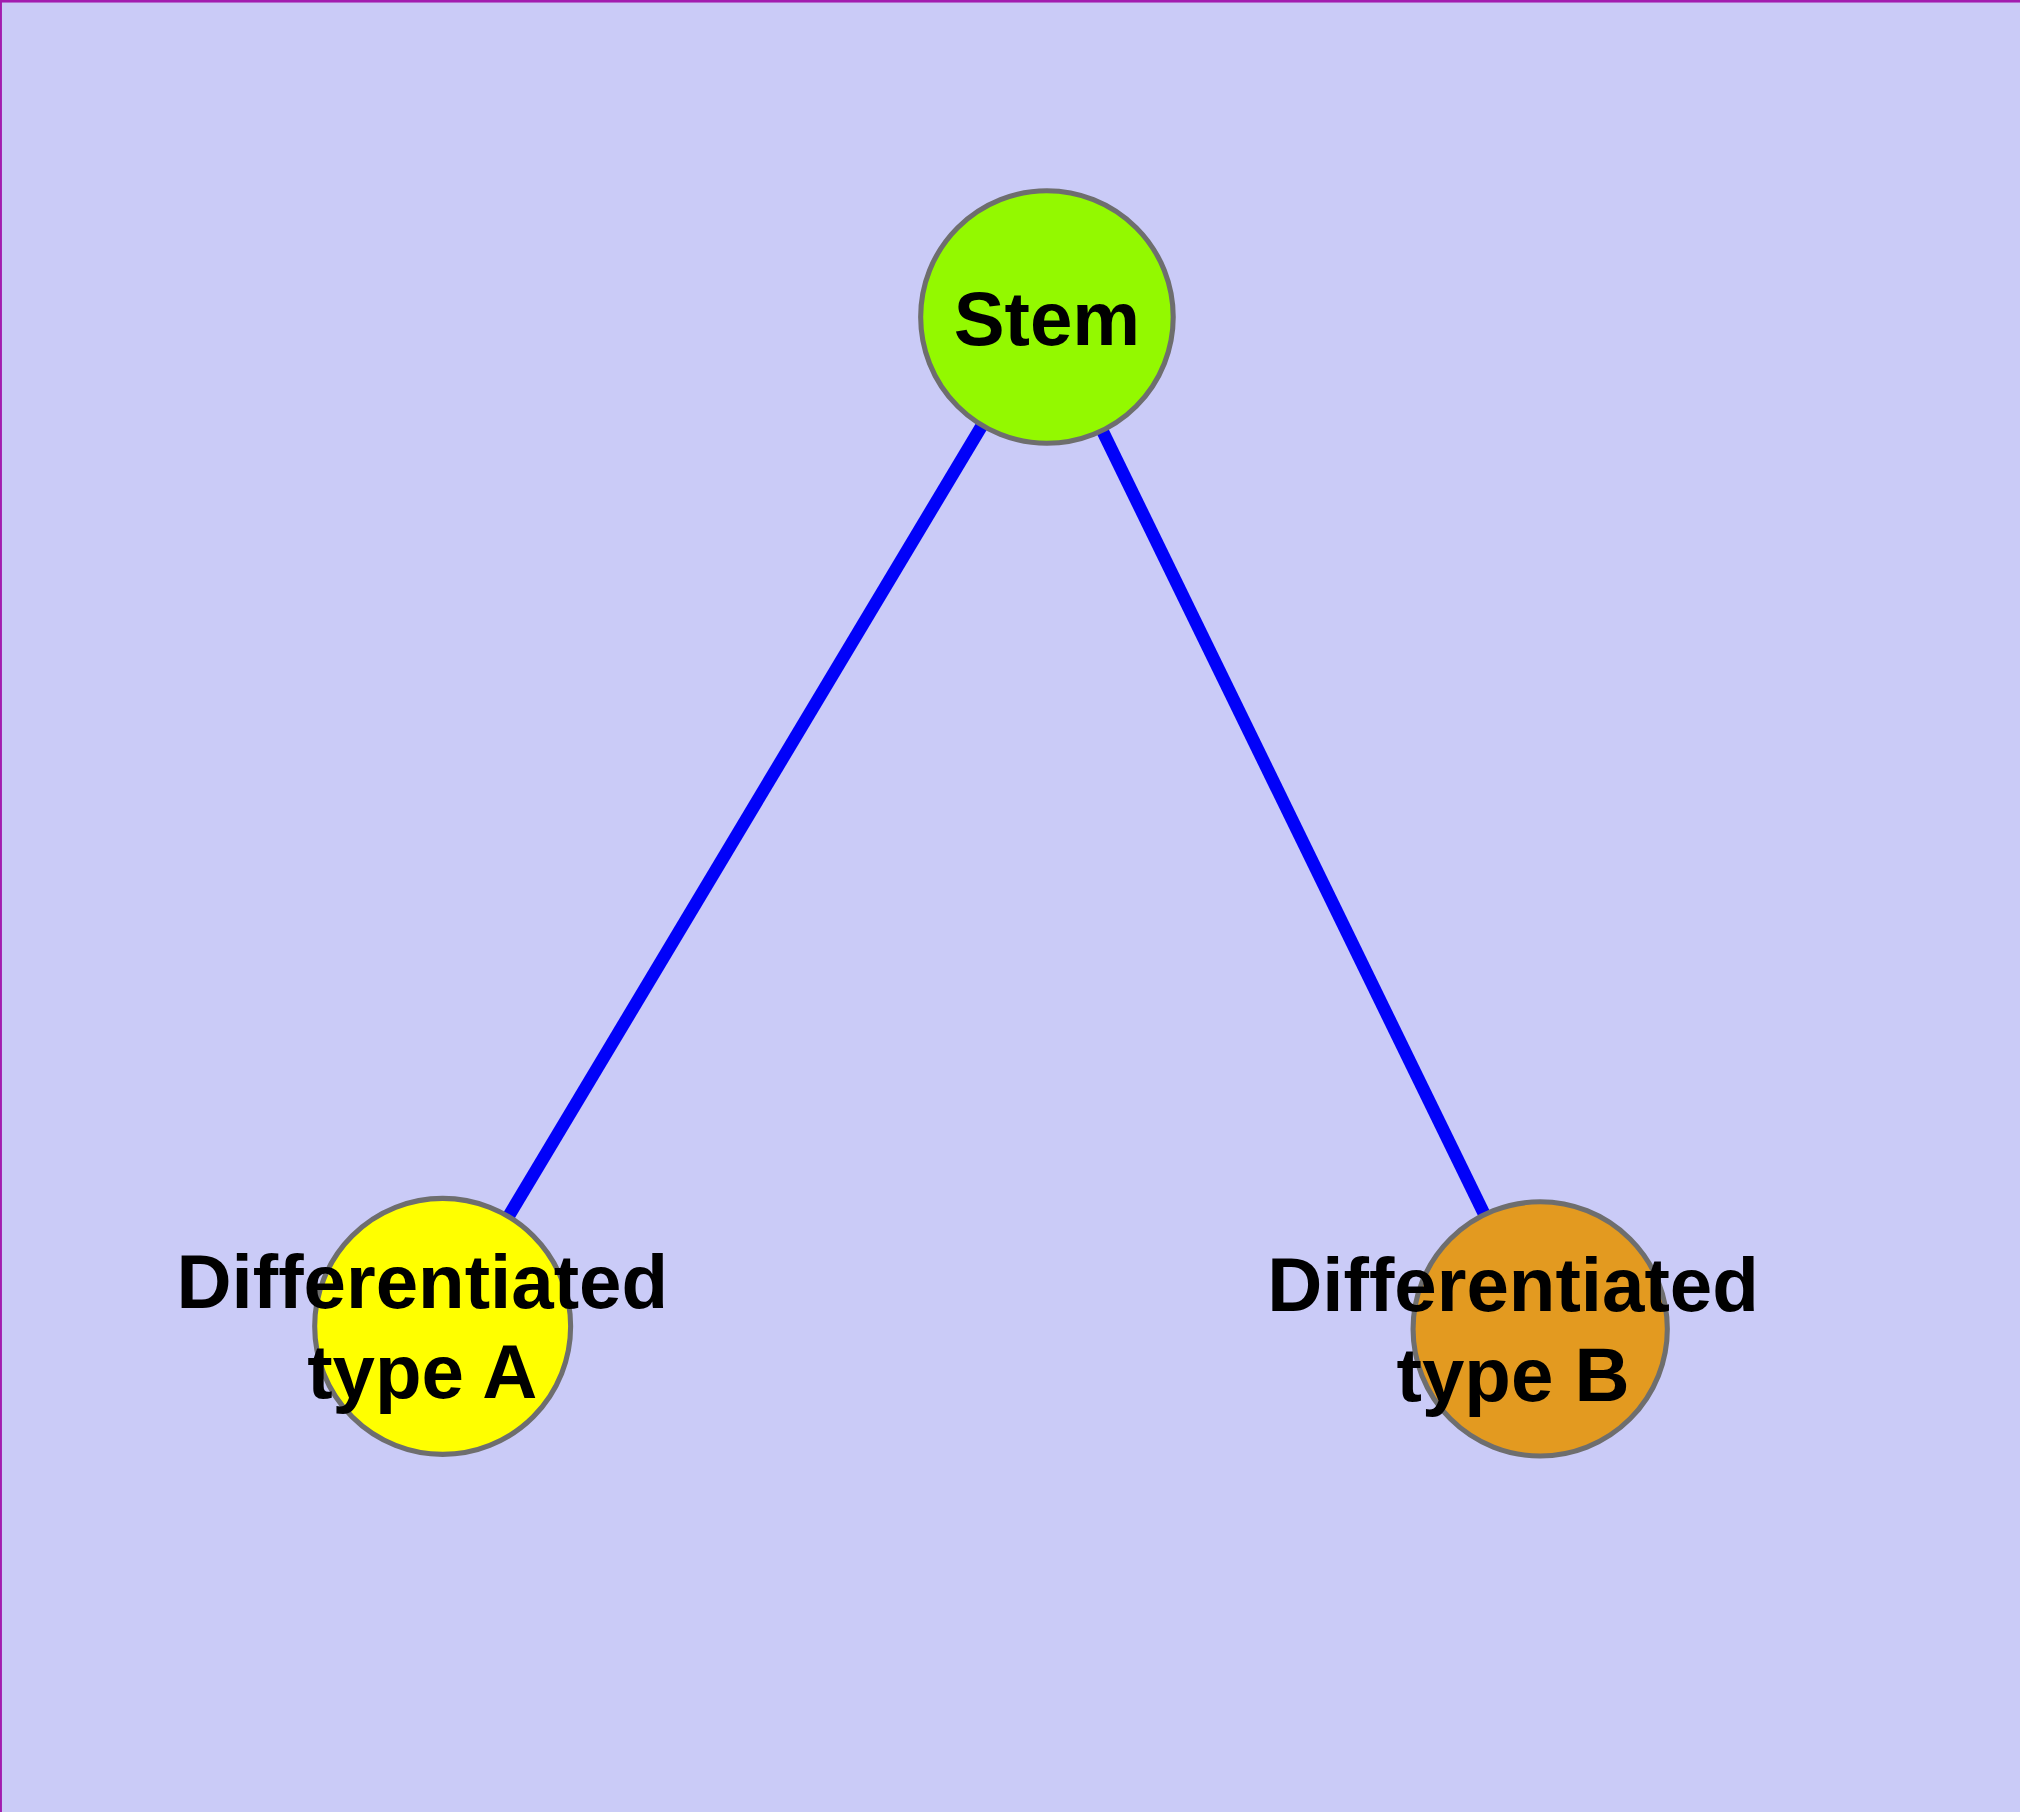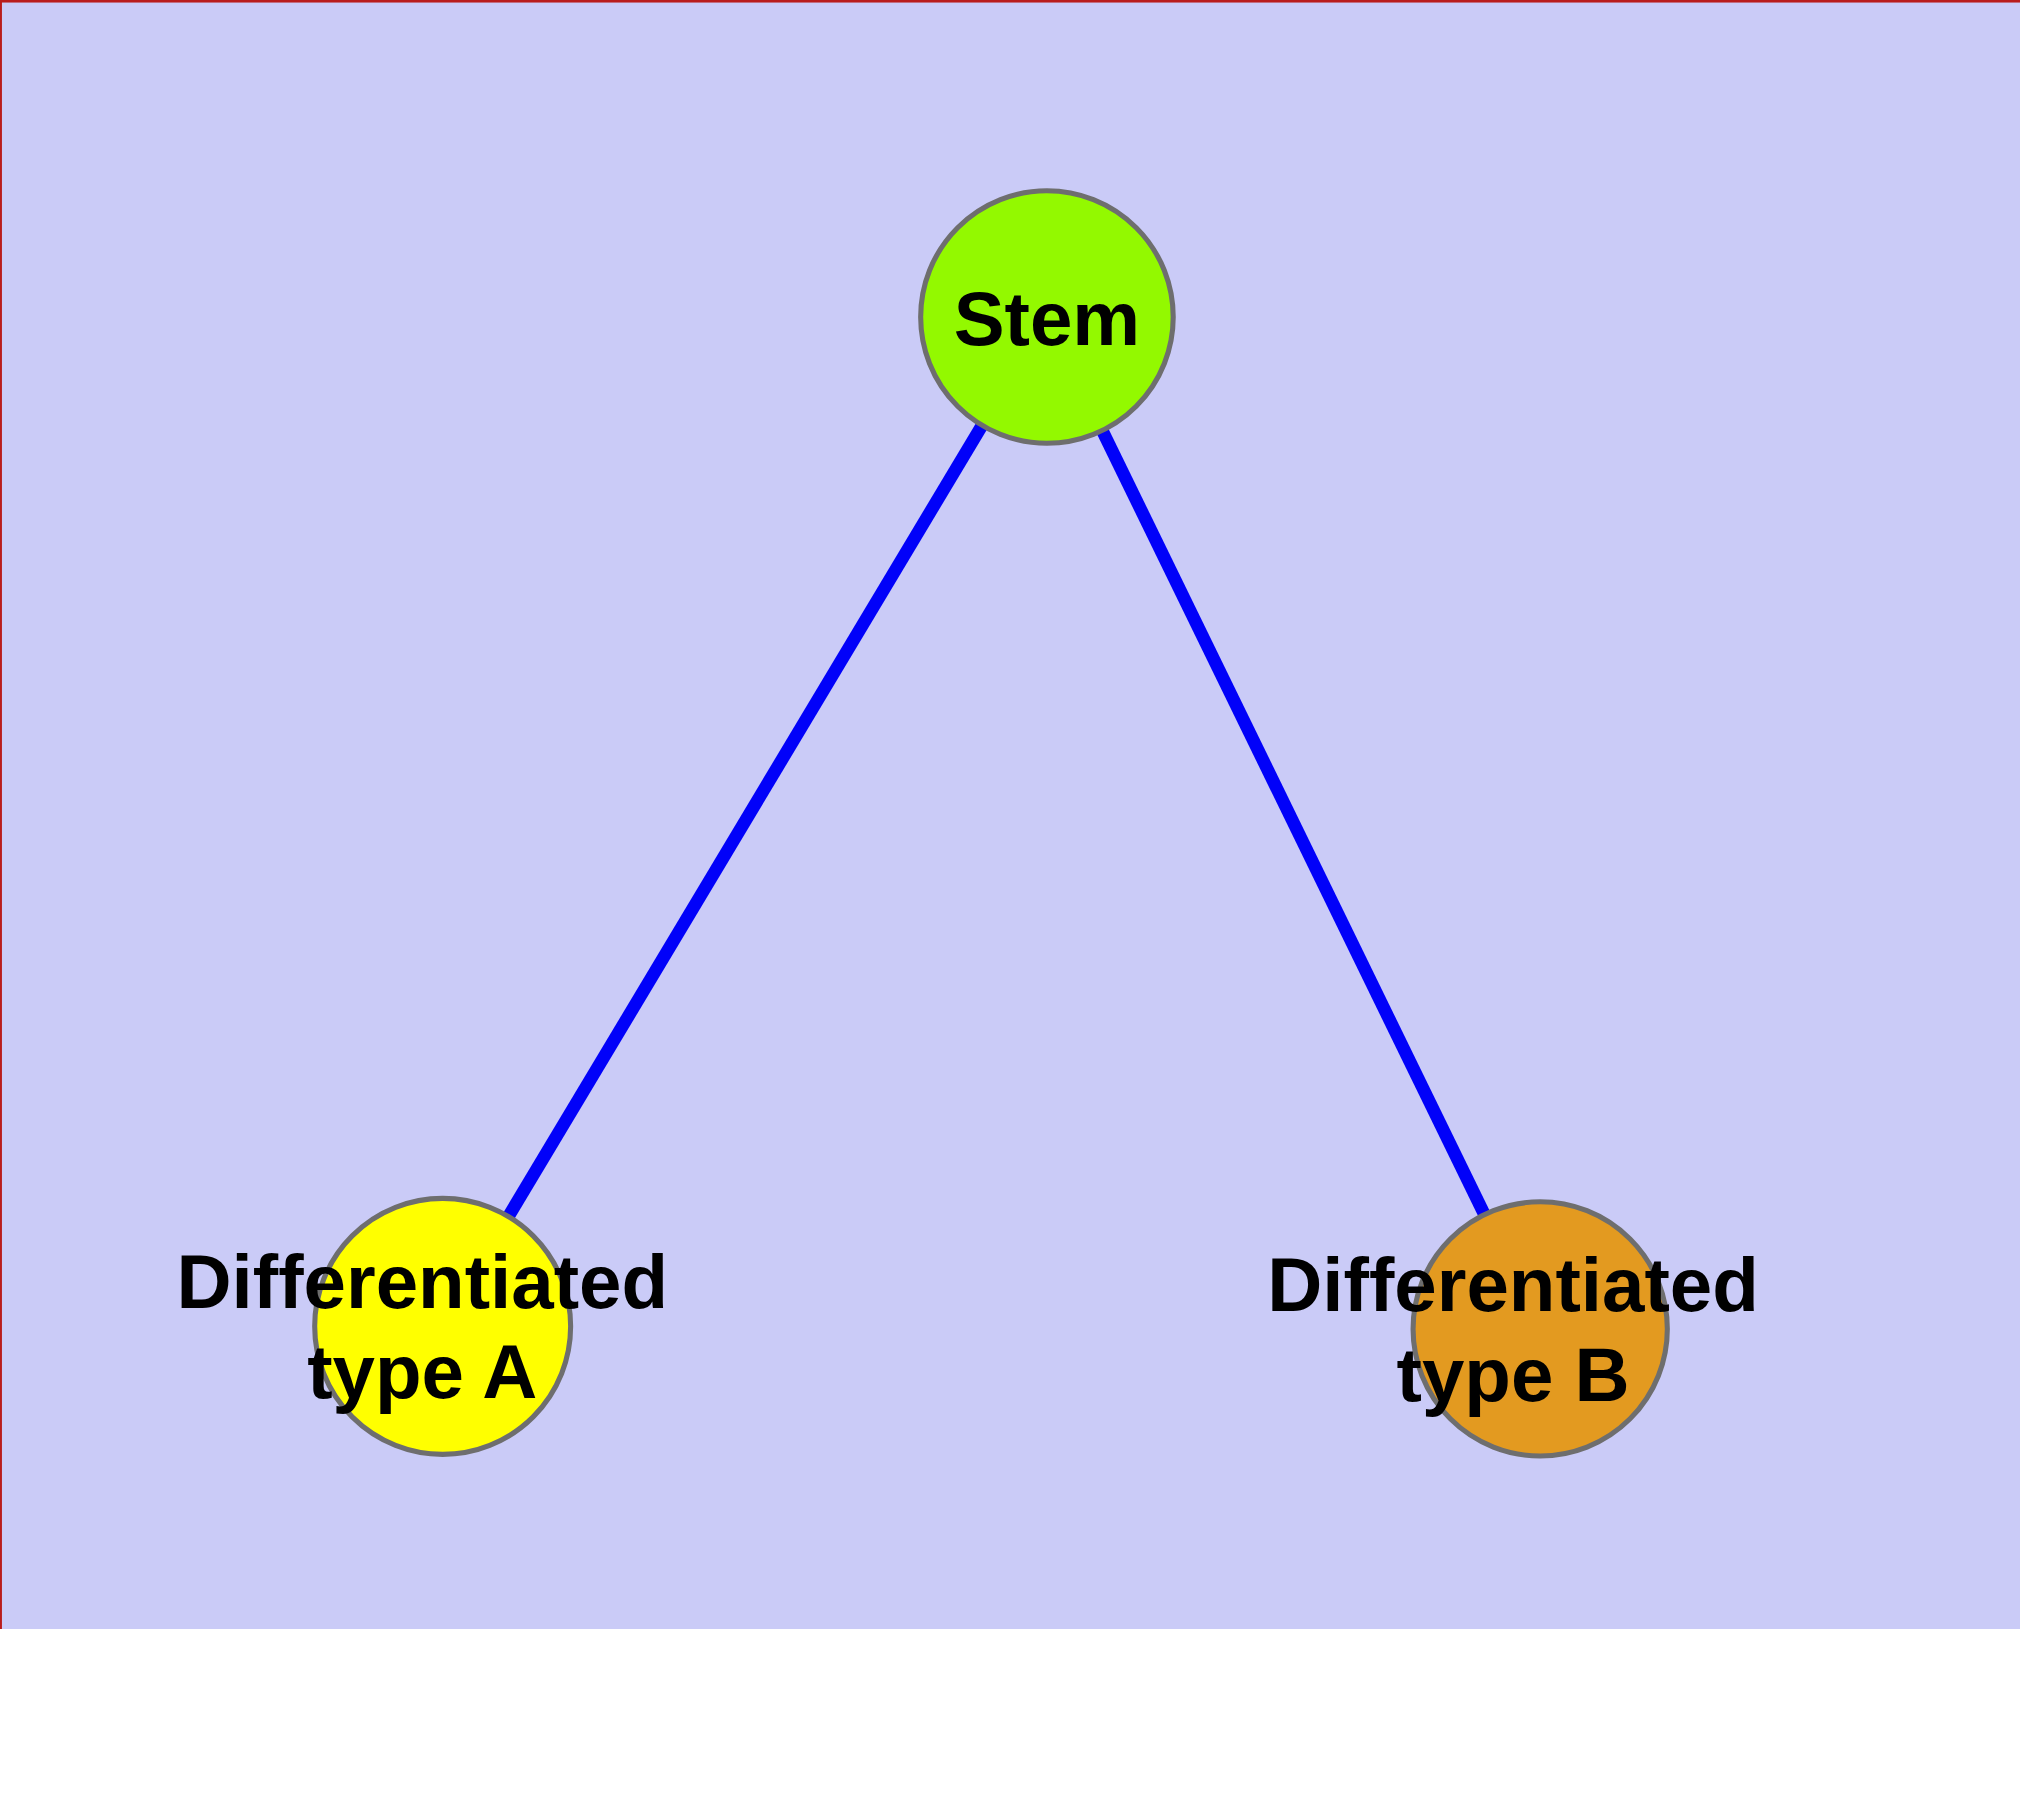"Stem" .page { background: #b91c1c -> #a21caf; height: 1629px -> 1812px }
